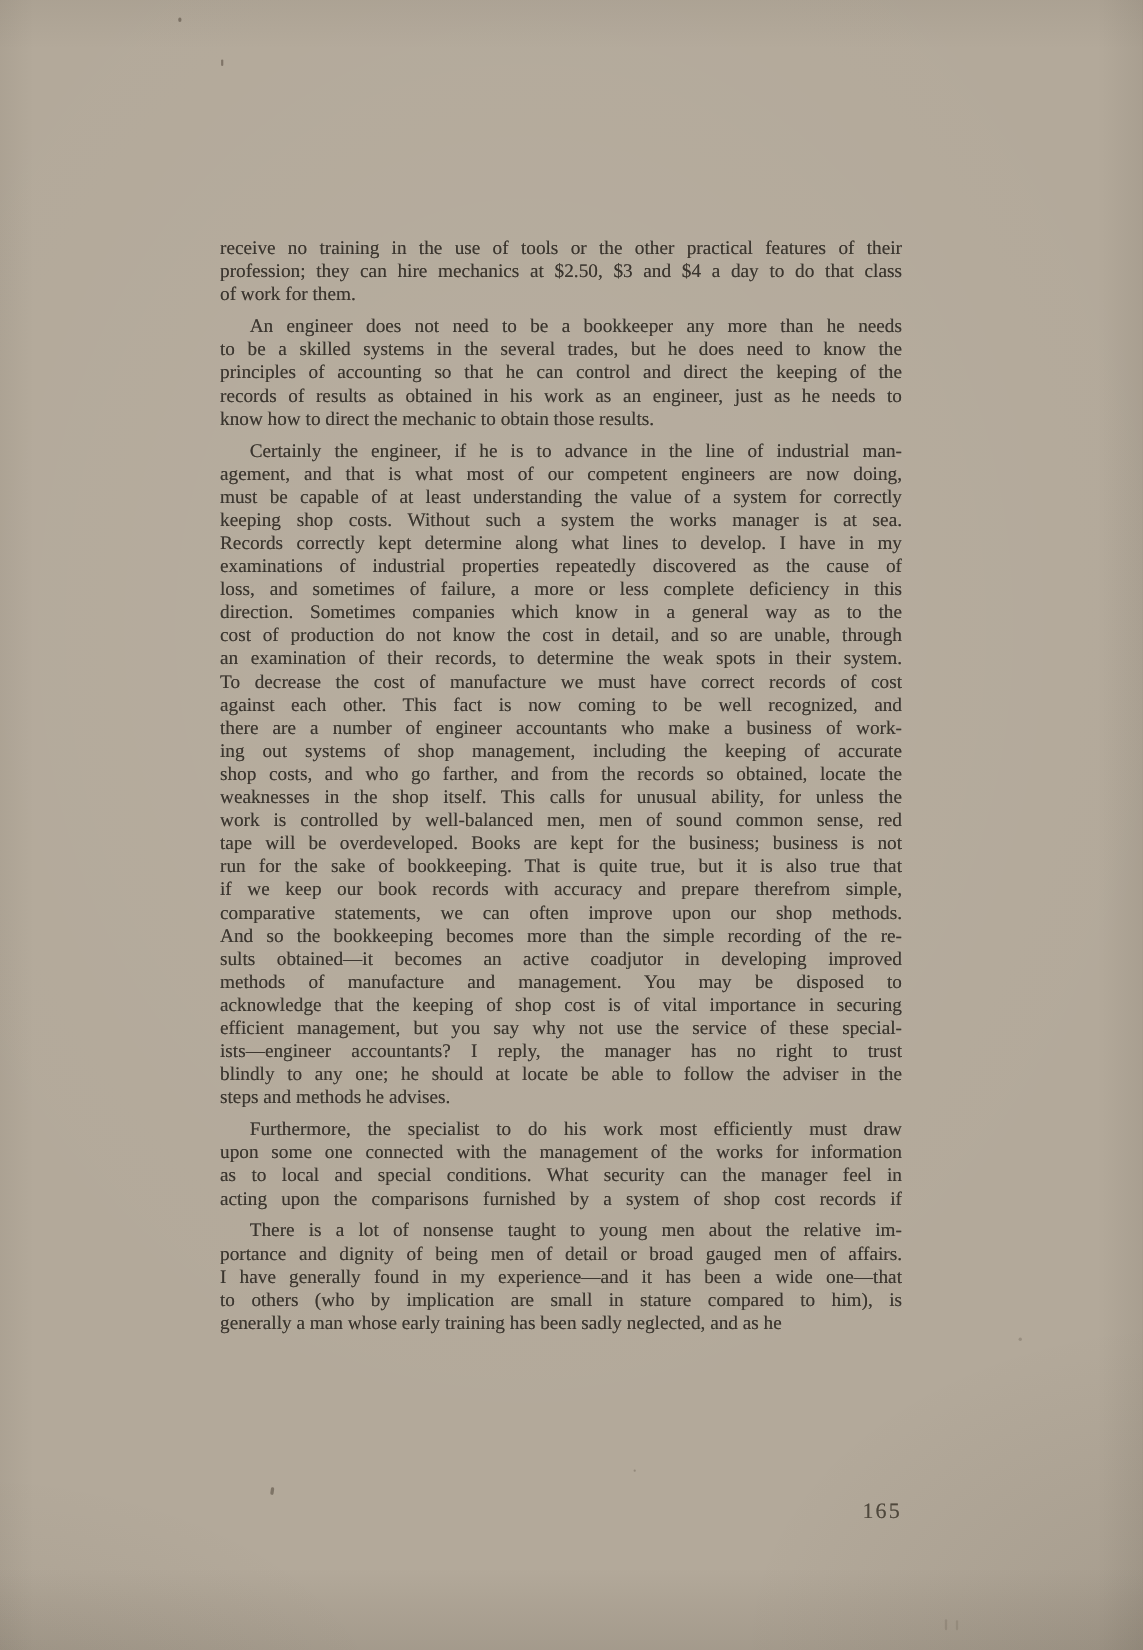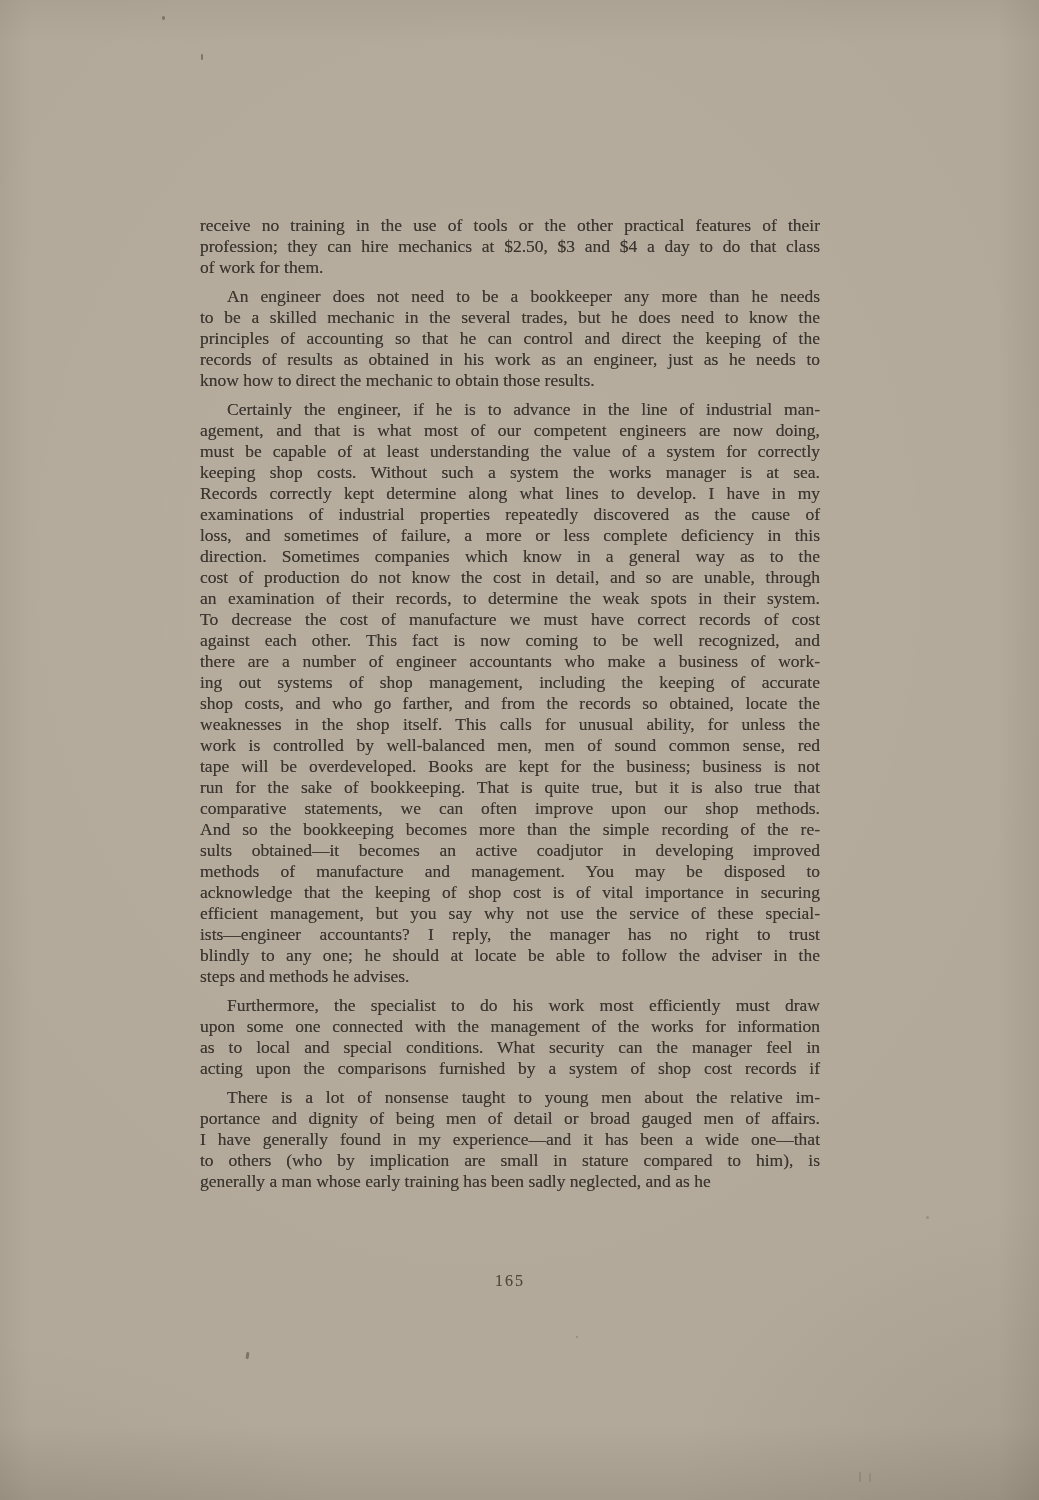"to be a skilled mechanic" span.line { text: mechanic -> systems }
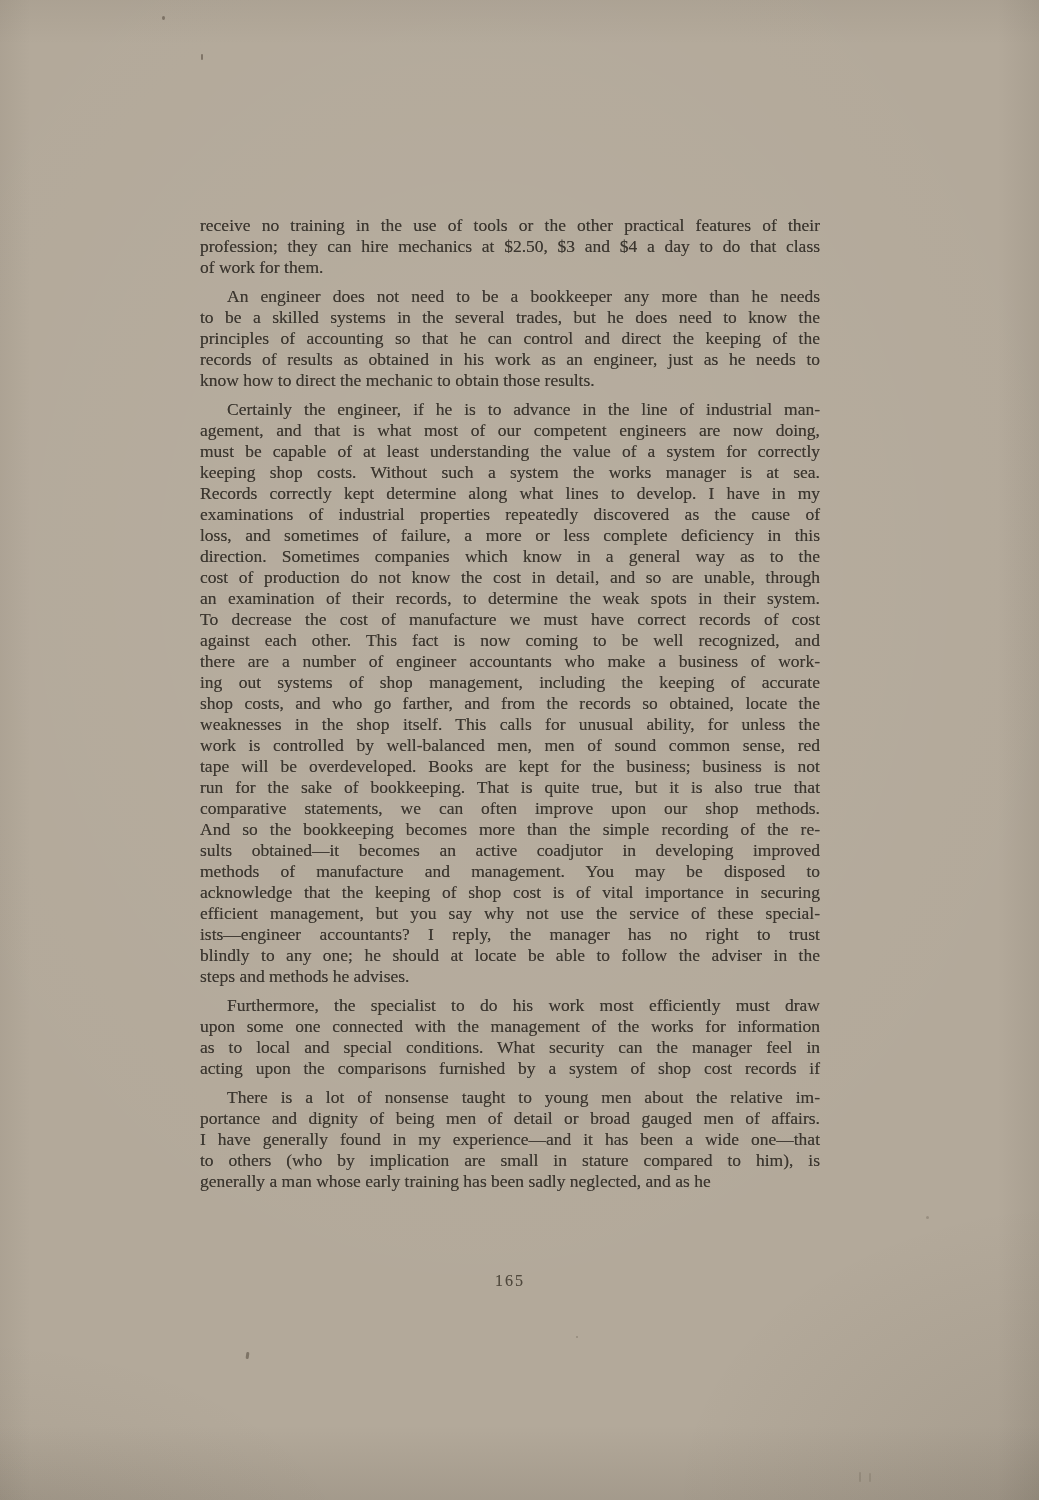"if we keep our book" span.line { html: none -> <span>if we keep our book records with accuracy and prepare therefrom simple,</span> }
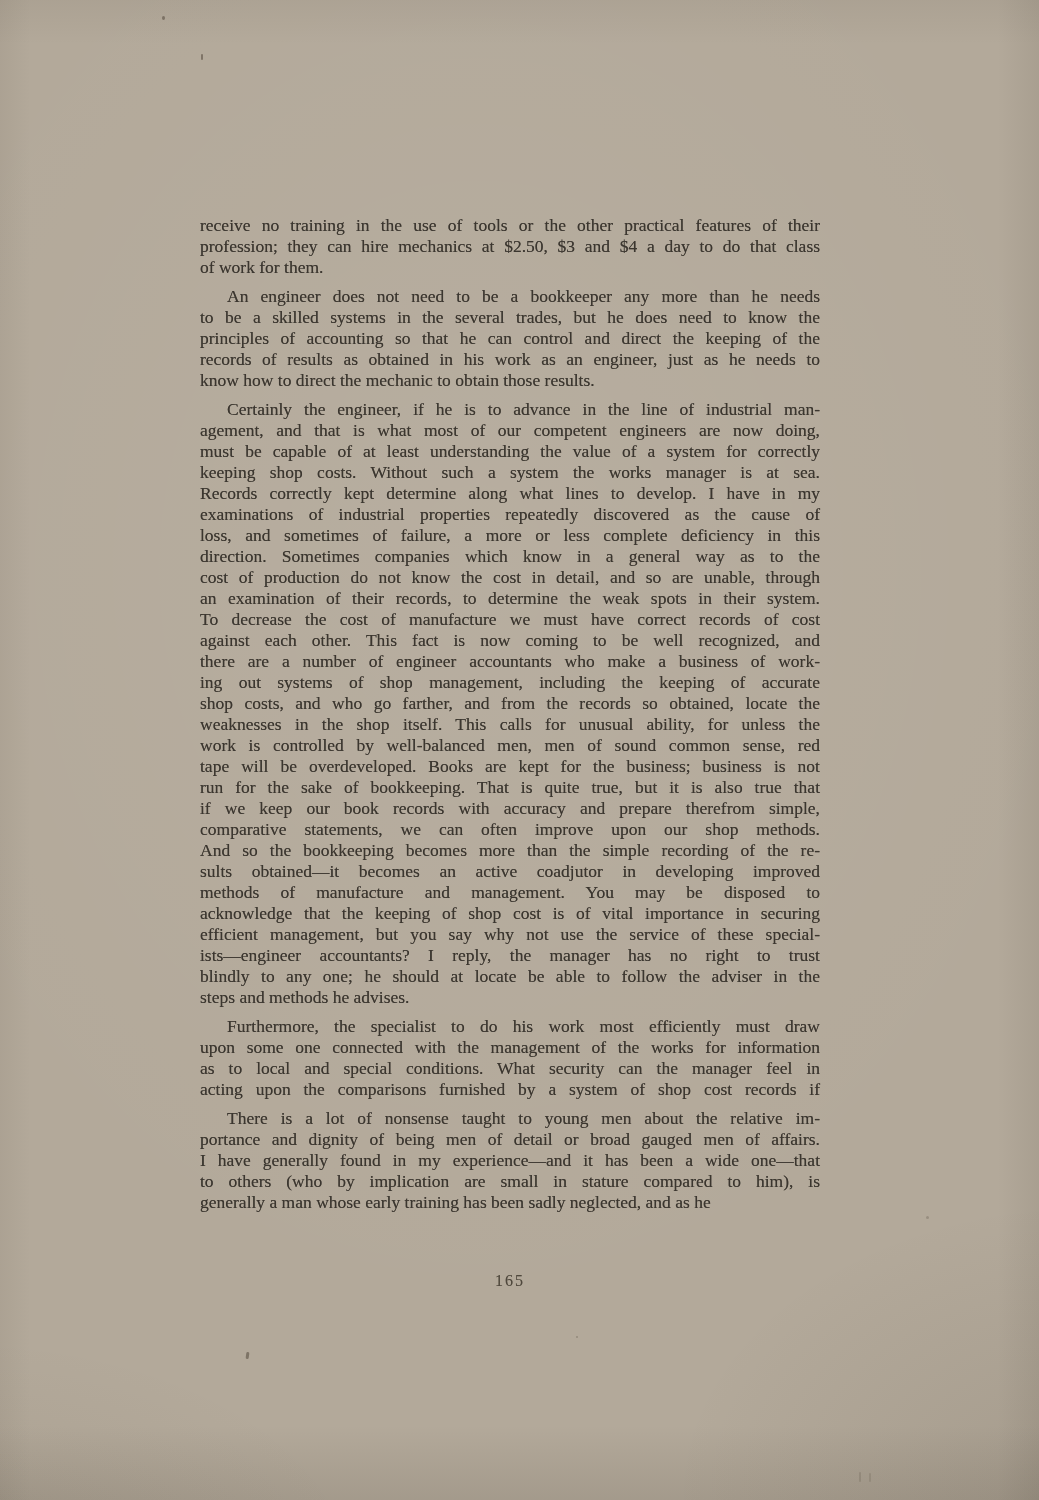"165" .folio { font-size: 16px -> 20px; text-align: center -> right; top: 1272px -> 1363px }
